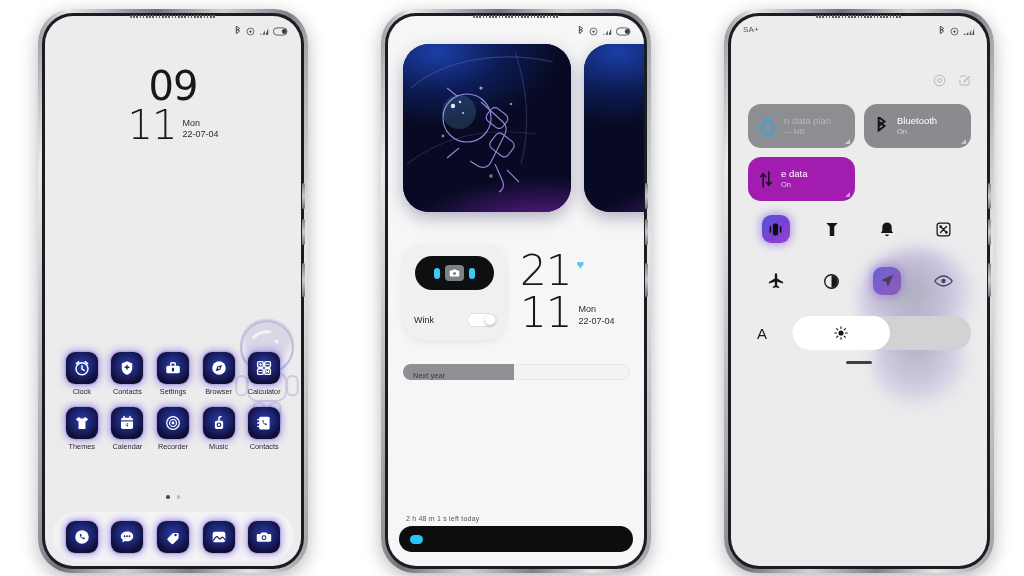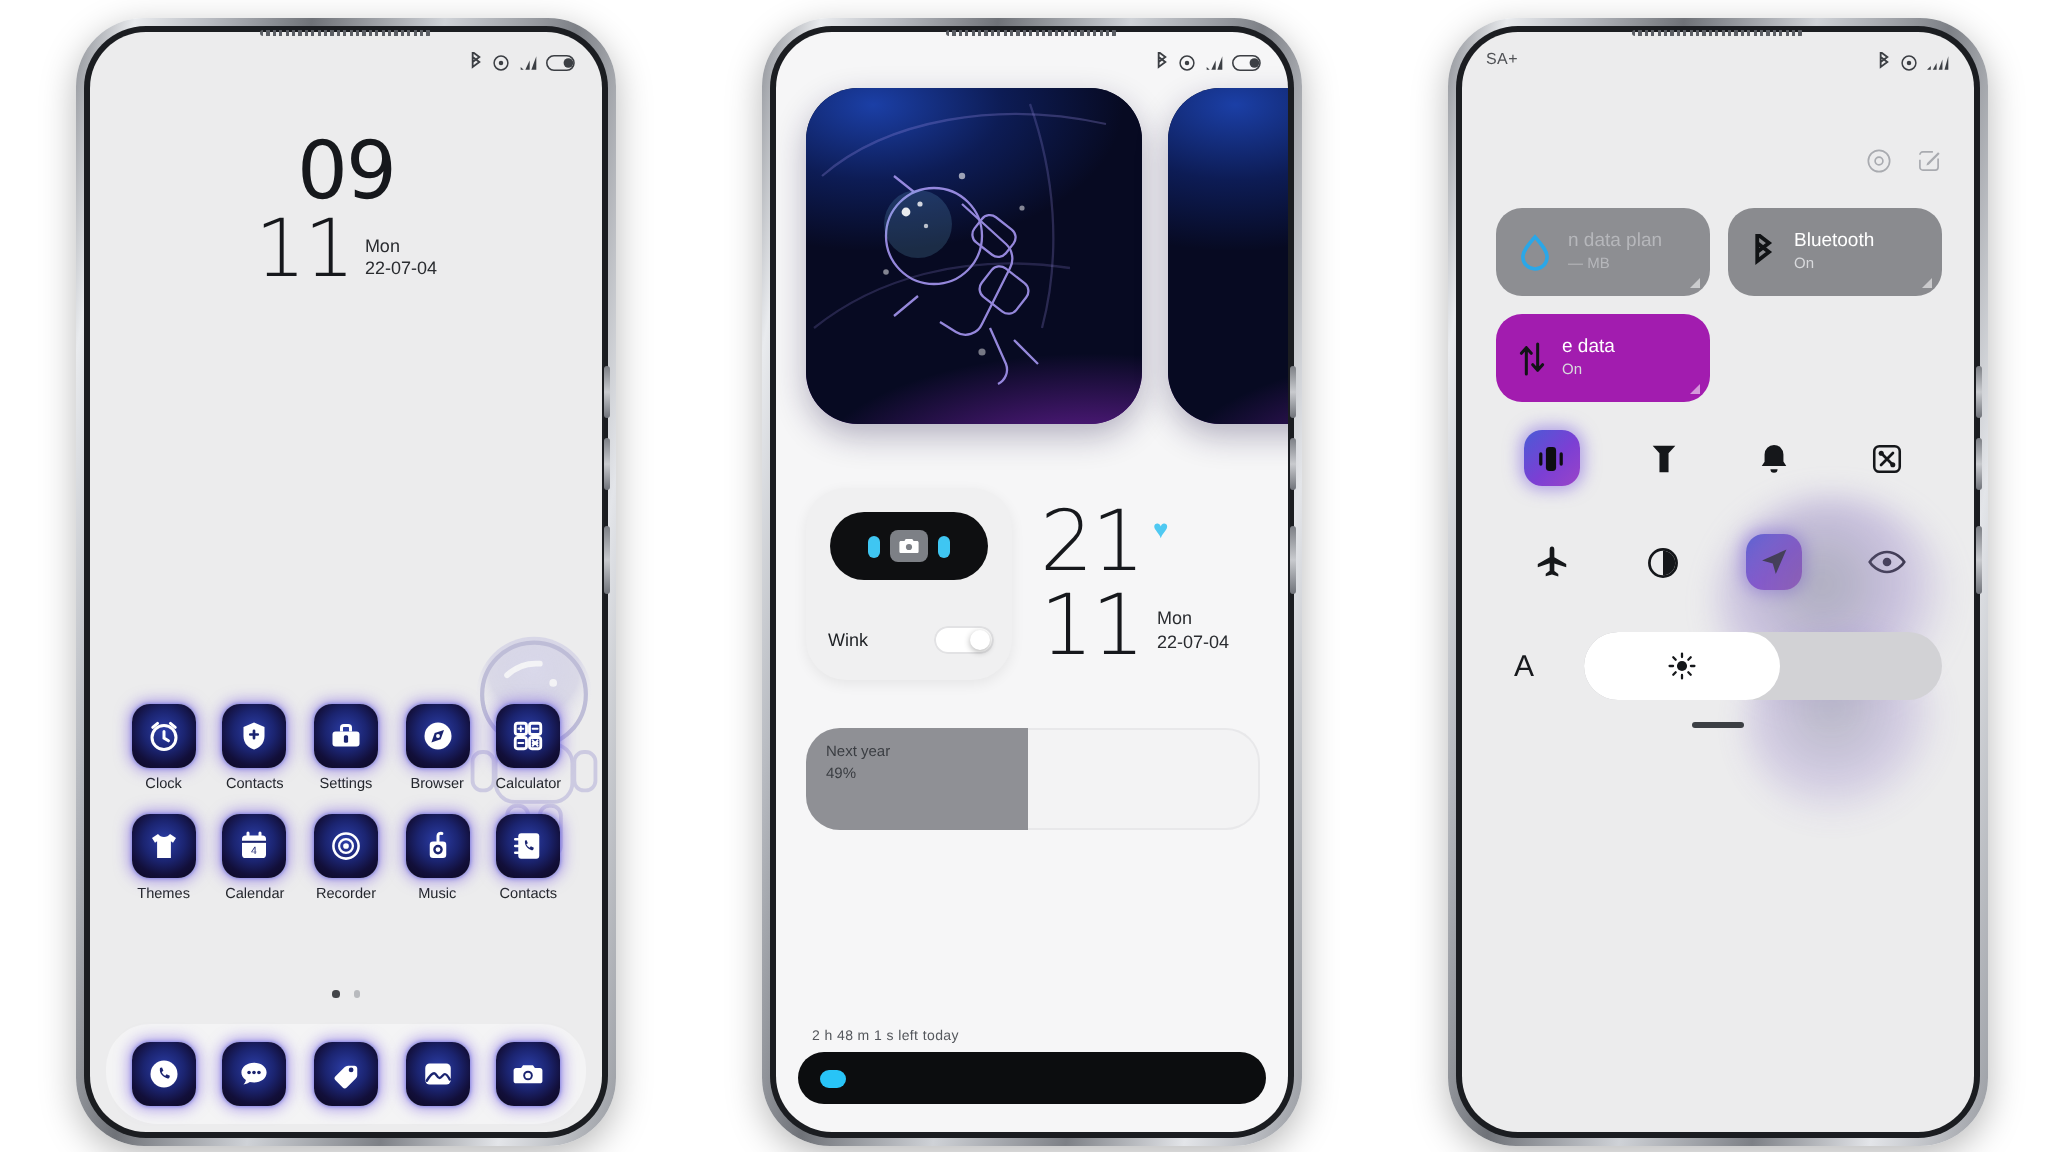"Next year" .pbar { height: 51px -> 16px }
